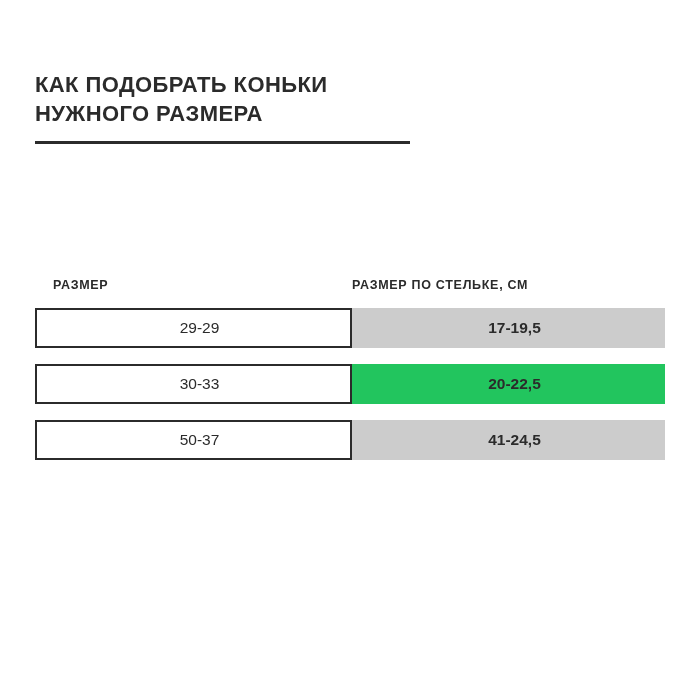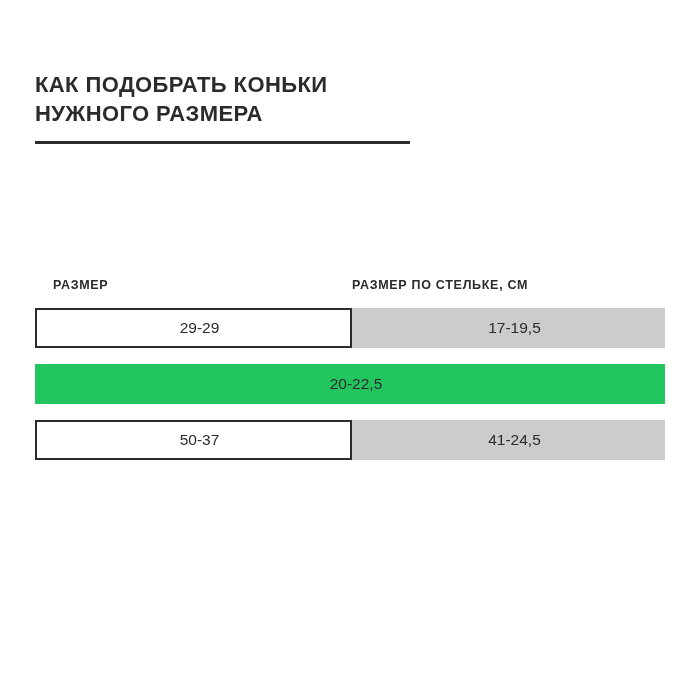"17-19,5" .cell.insole { font-weight: none -> bold }
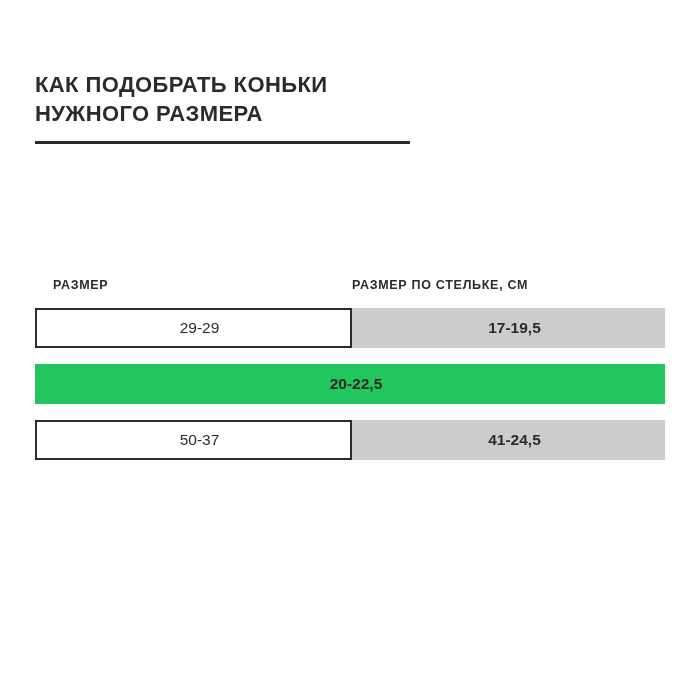"30-33" div.cell { html: none -> <div>30-33</div> }
